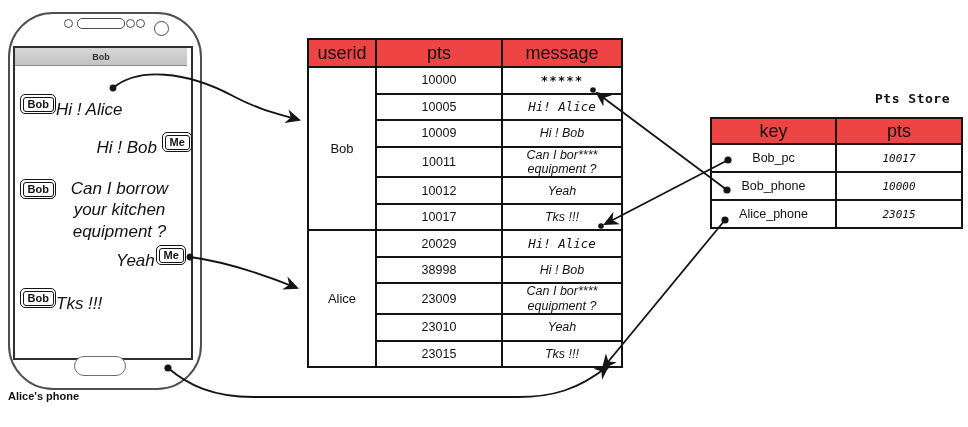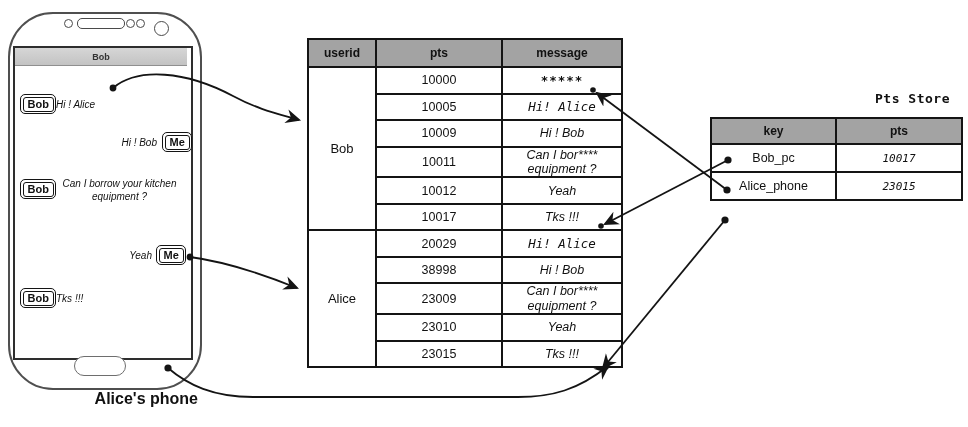"userid" table.store th { background: #a3a3a3 -> #ef4444; font-size: 12px -> 18px; font-weight: bold -> normal }
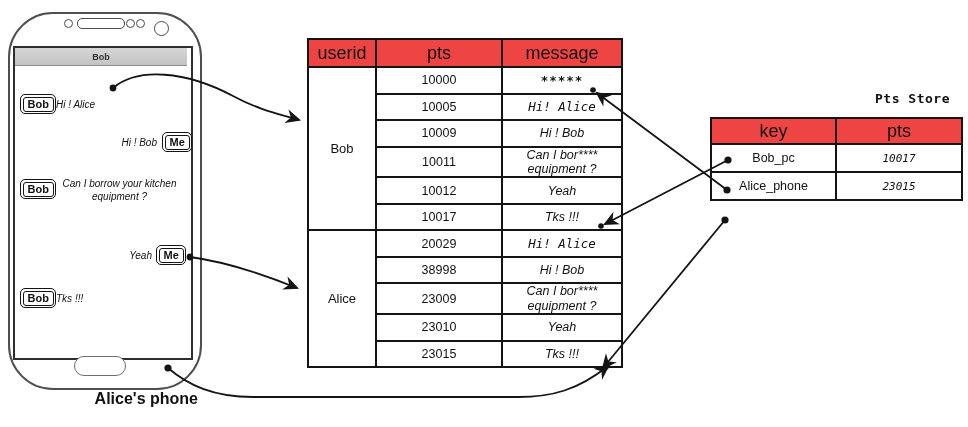"Hi ! Alice" .msg { font-size: 10px -> 17px }
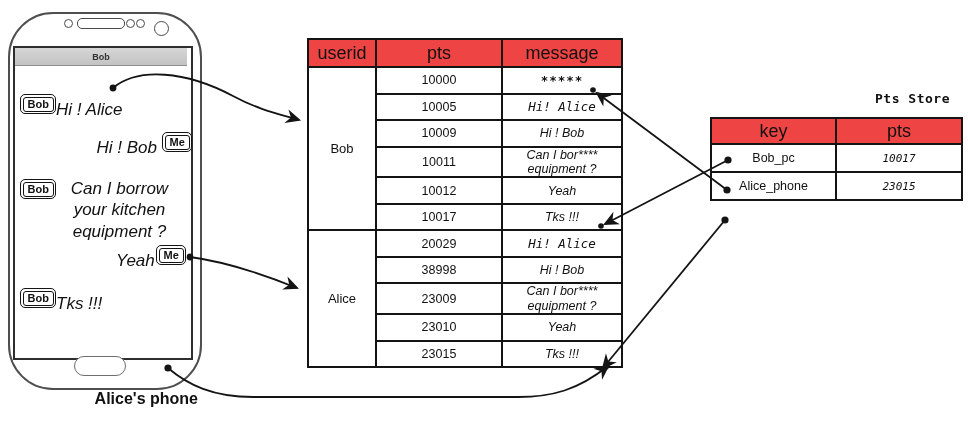"Bob_phone" tr { html: none -> <tr> <td>Bob_phone</td> <td>10000</td> </tr> }
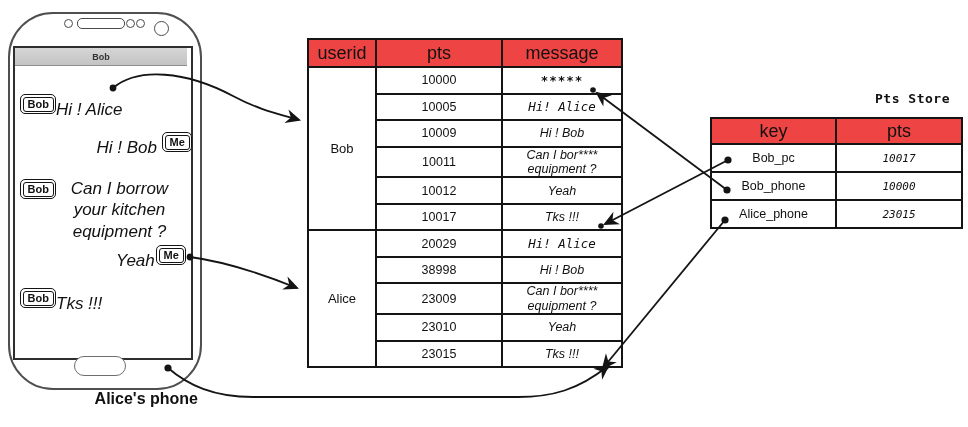"Alice's phone" .phone-label { font-size: 16px -> 11px; text-align: right -> left }
